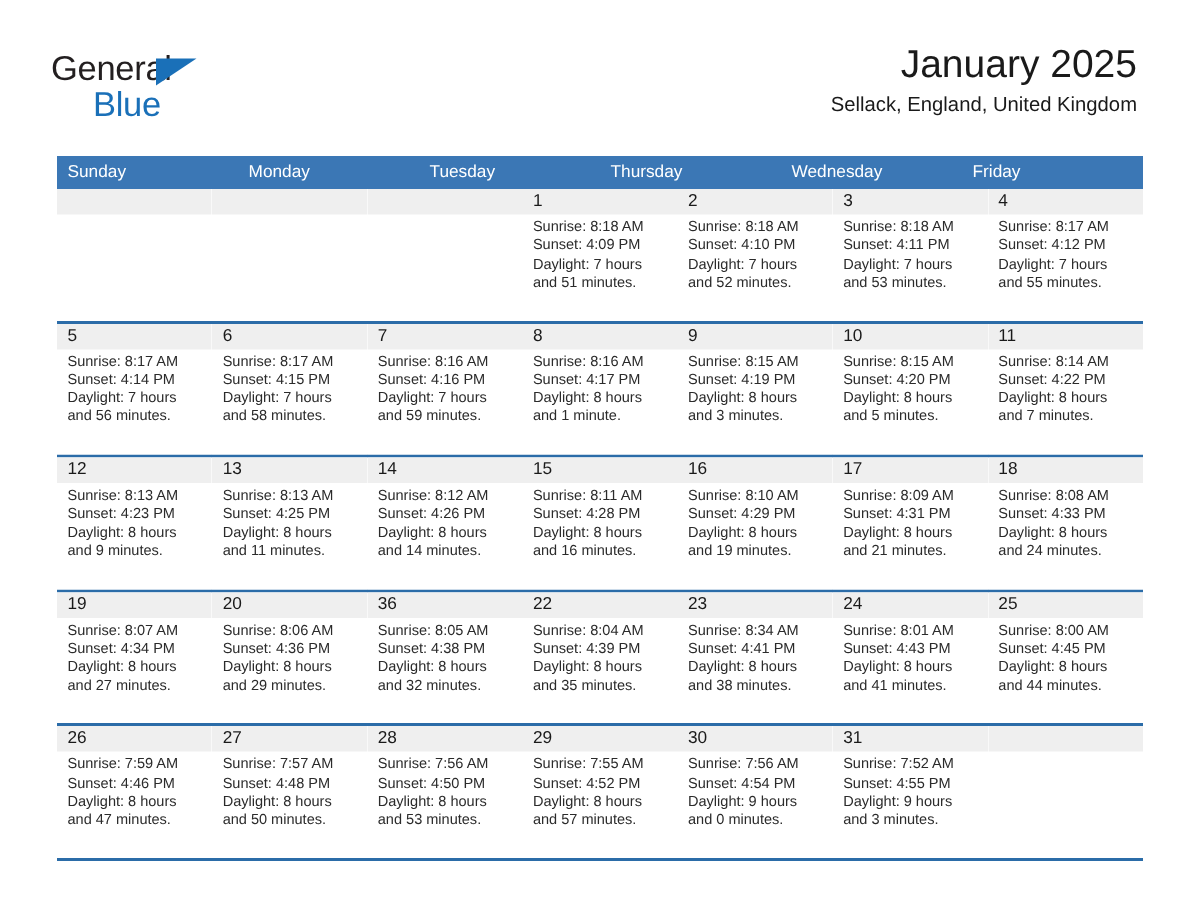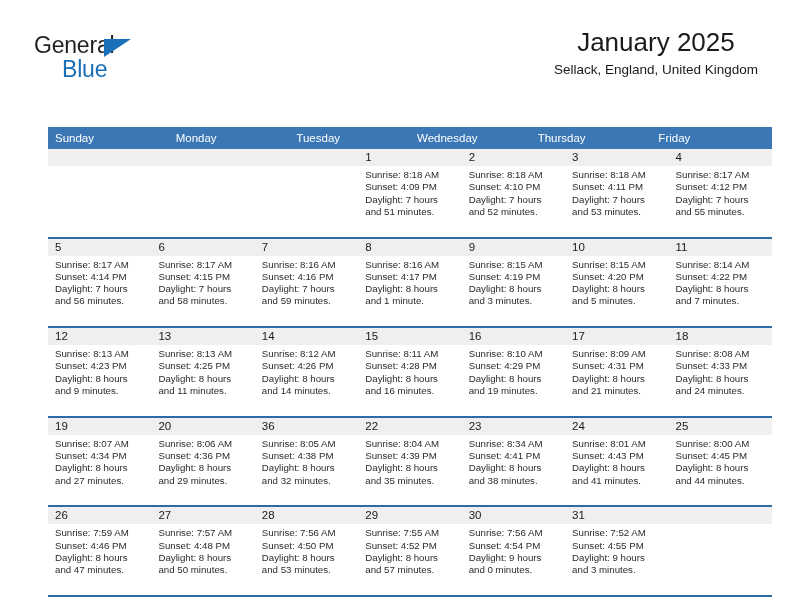"January 2025" .title-block { text-align: center -> right }
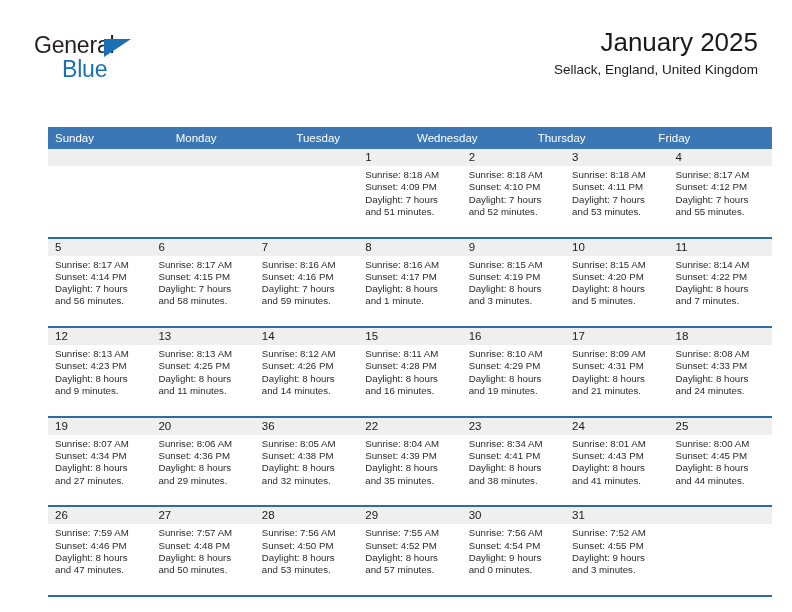"Sunday" .calendar { left: 48px -> 38px; margin-top: 23px -> none }
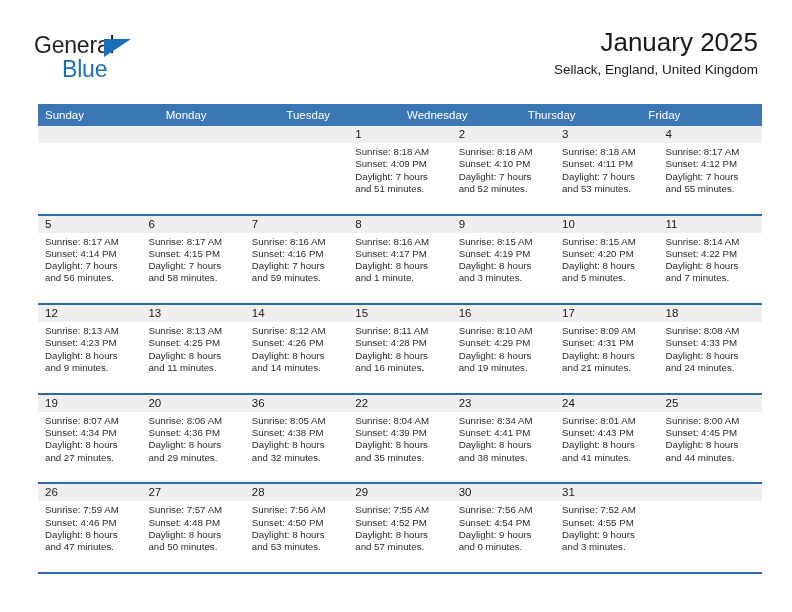"Wednesday" div.weekday { order: before "Thursday" -> after "Thursday" }
